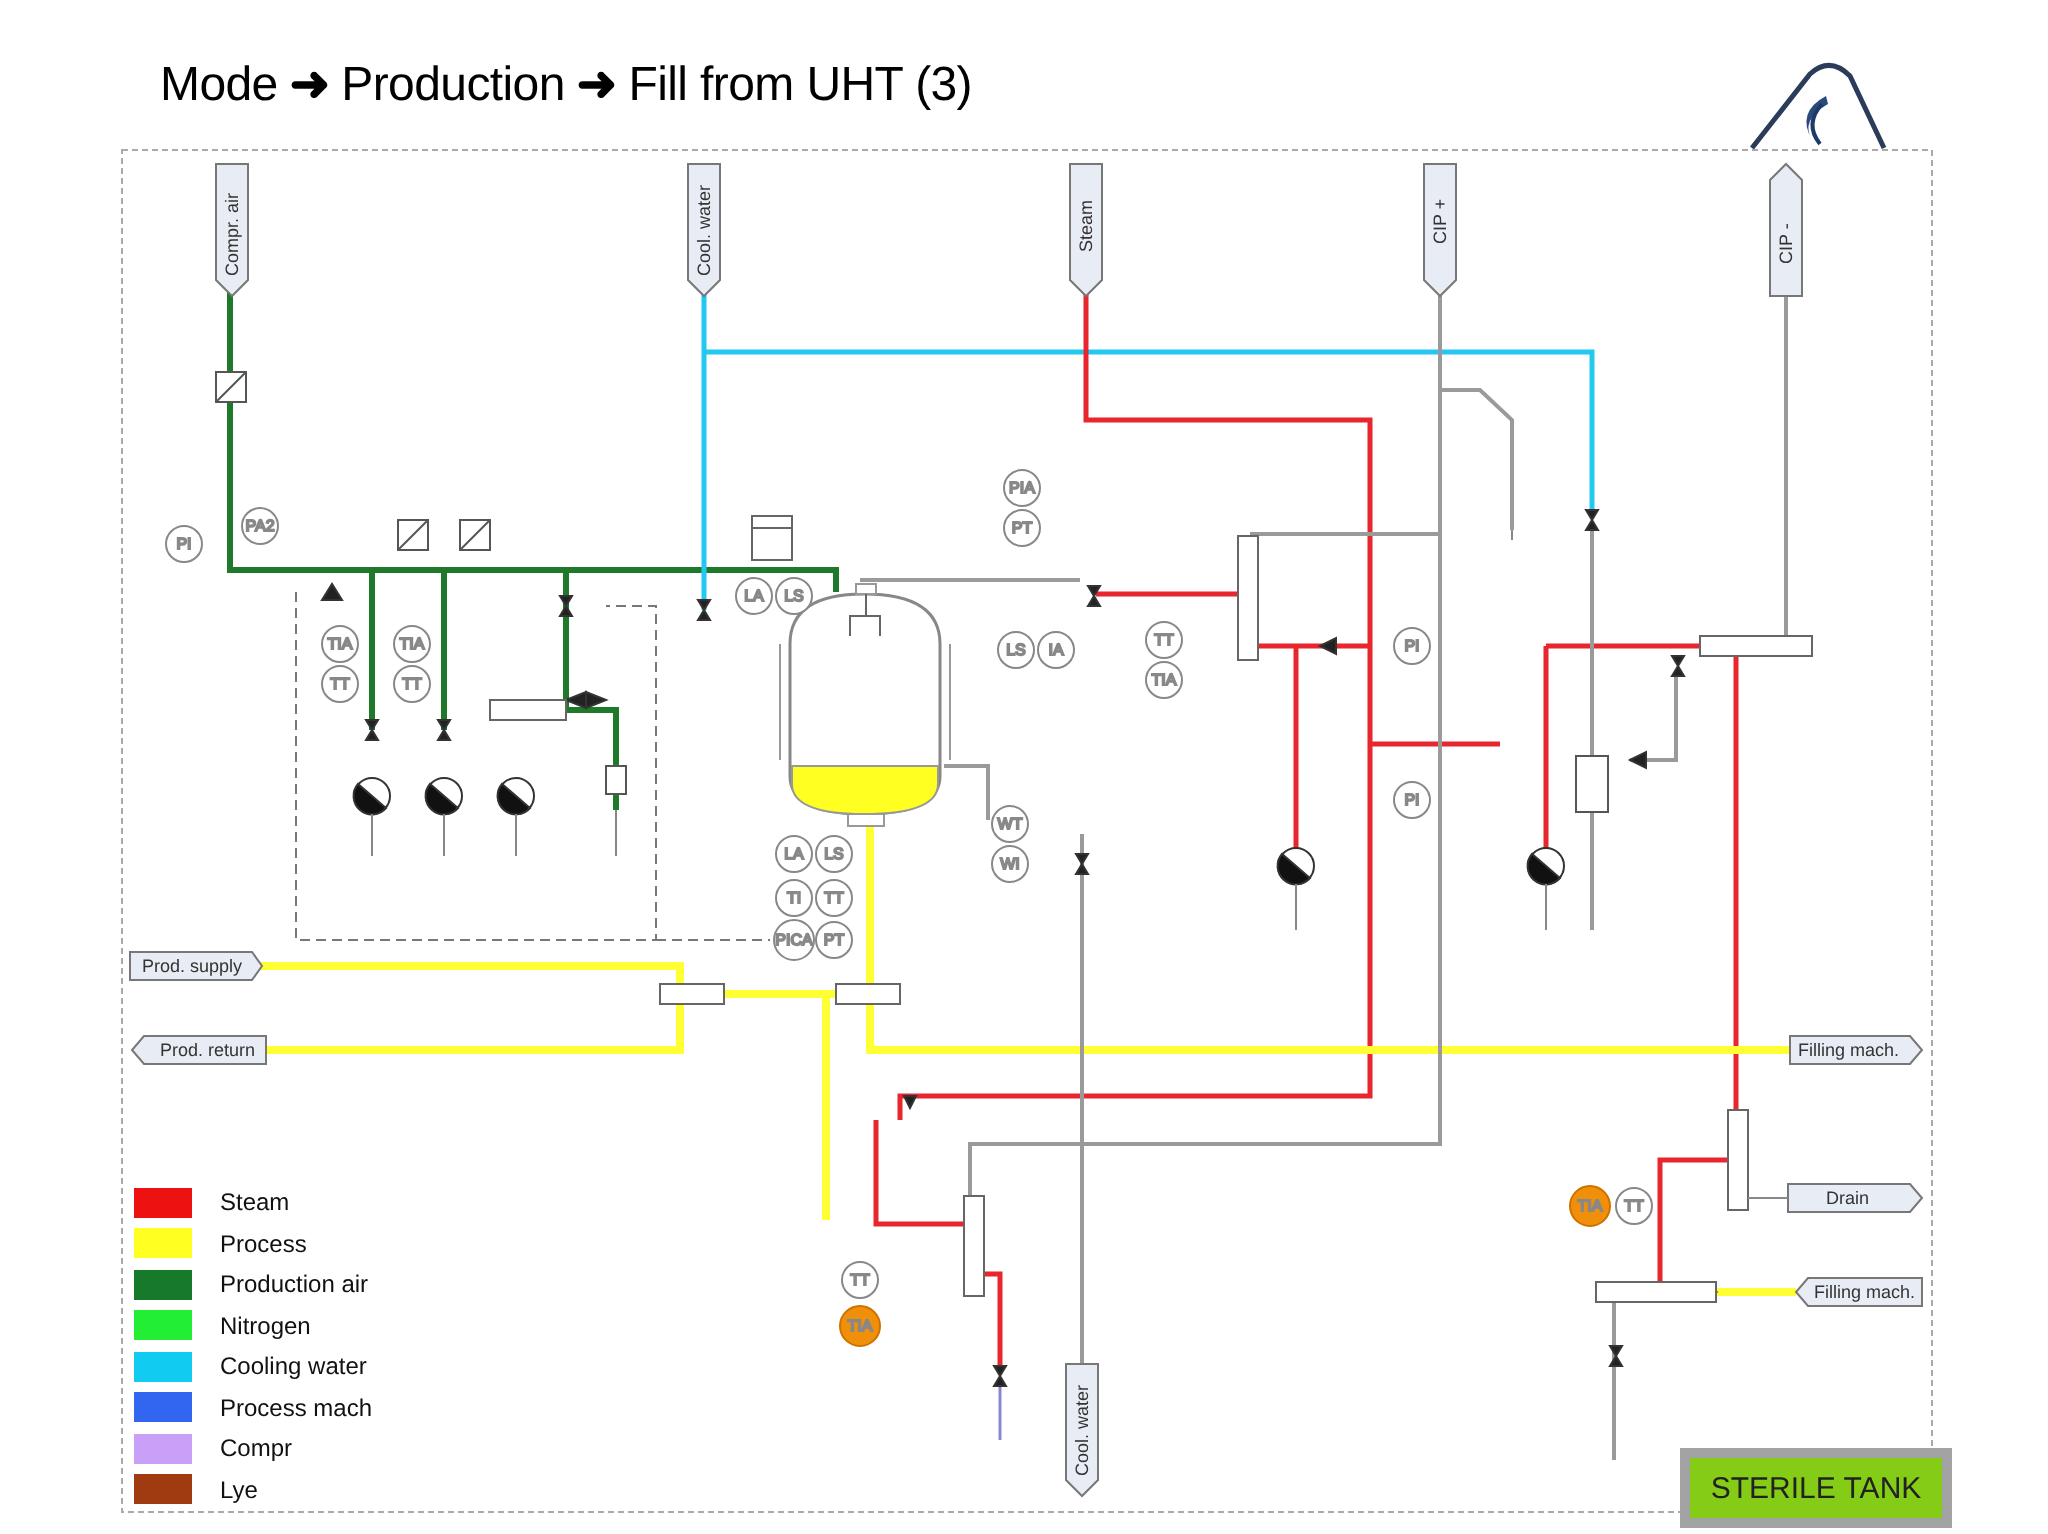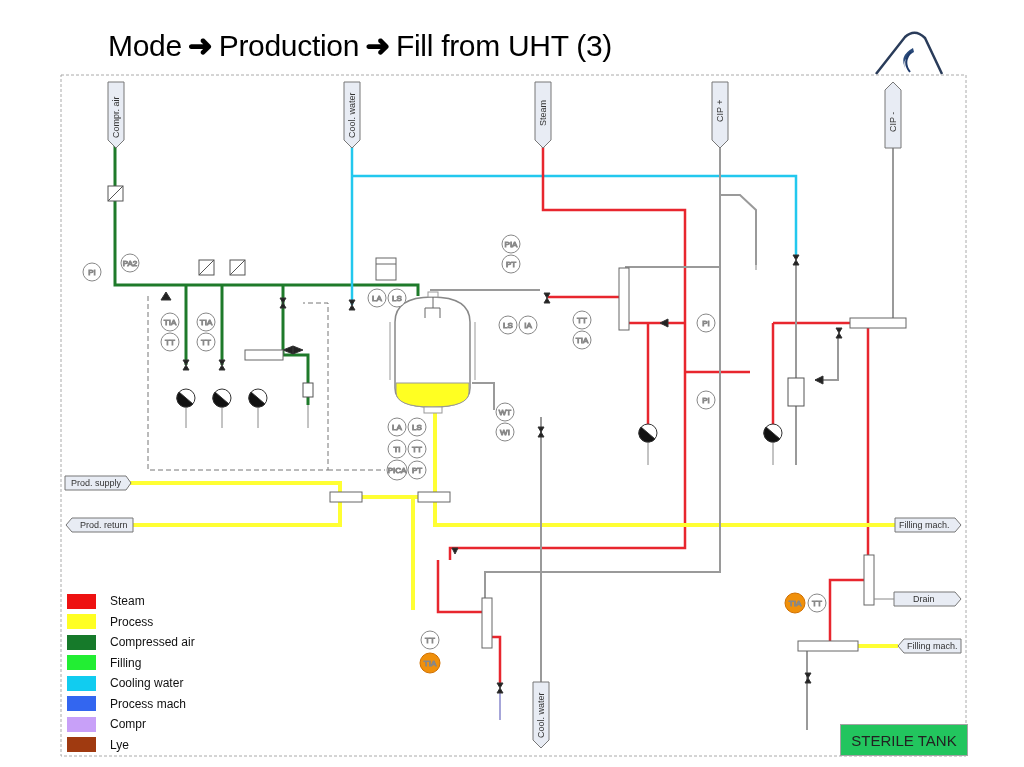"Mode ➜ Production ➜ Fill" .title { font-size: 30px -> 24px; left: 108px -> 80px }
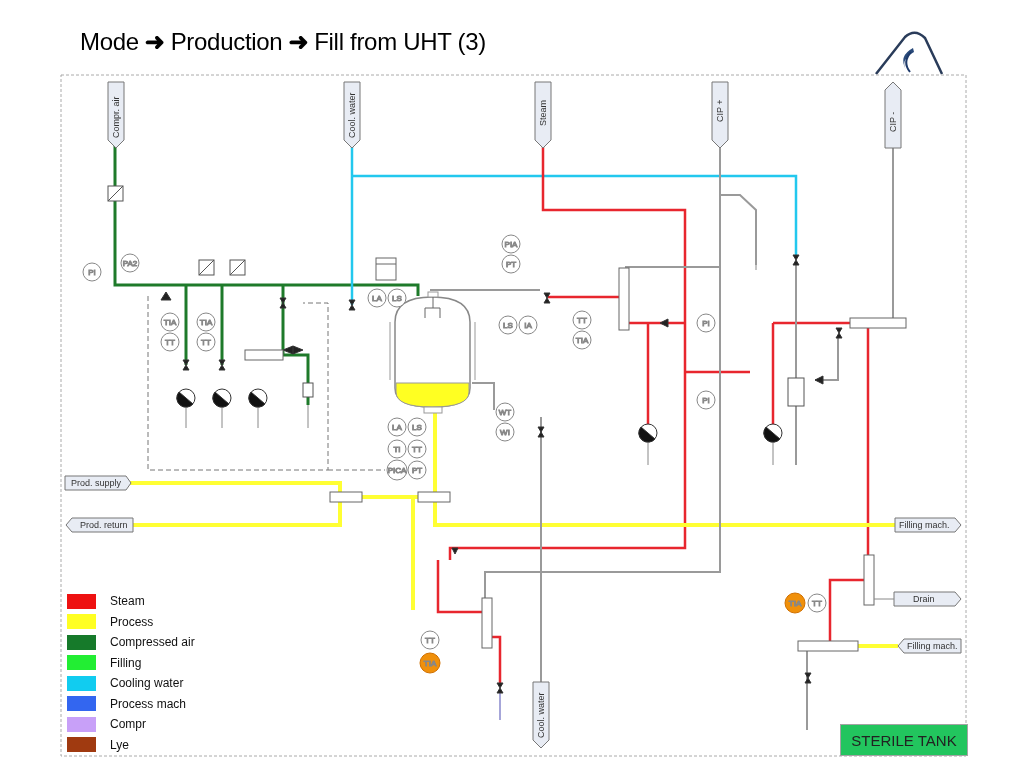"Compressed air" span.legend-label { text: Compressed -> Production }
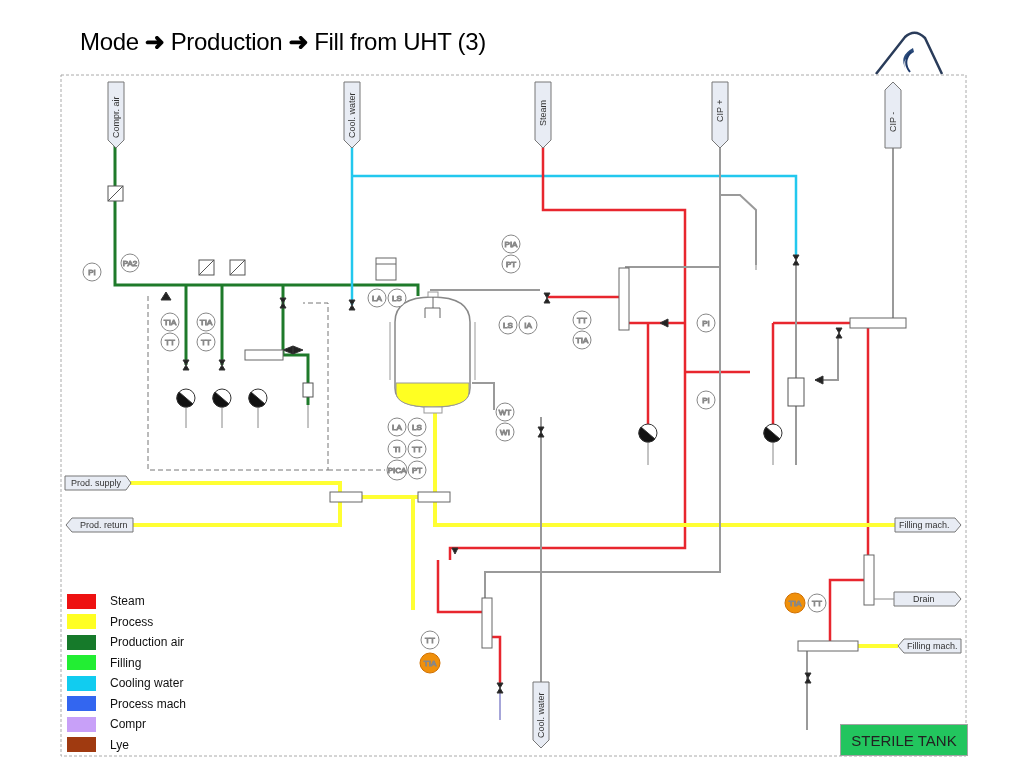"Filling" span.legend-label { text: Filling -> Nitrogen }
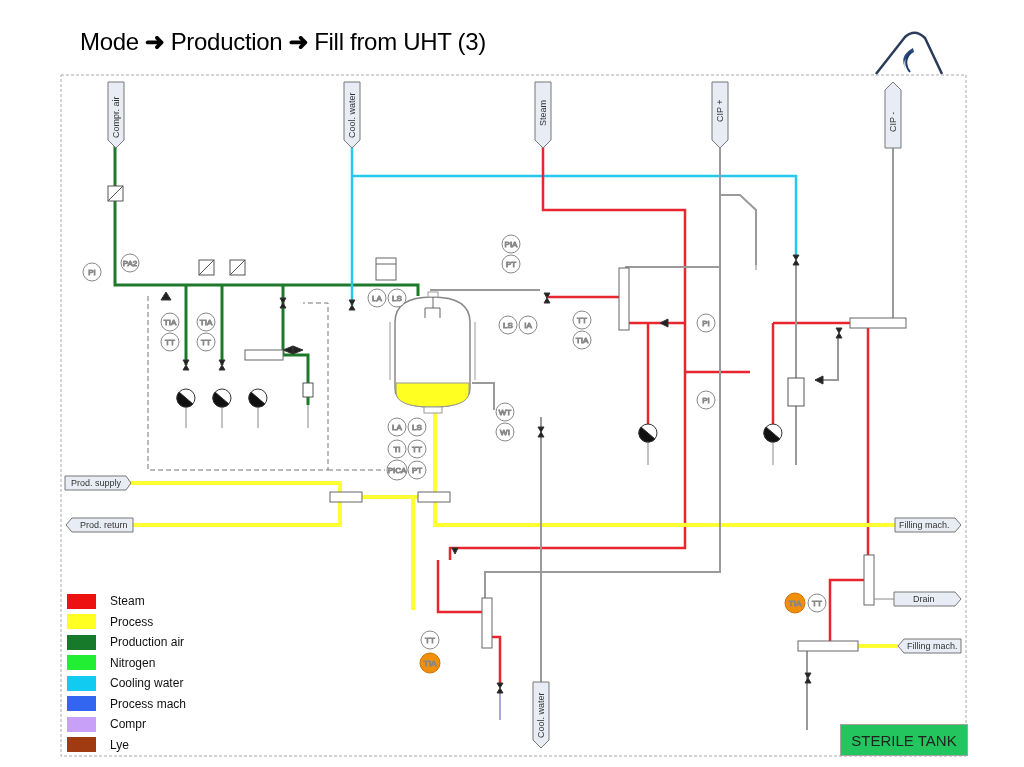"STERILE TANK" .sterile { background: #22c55e -> #84cc16; border: 1px solid #a3a3a3 -> 5px solid #a3a3a3 }
